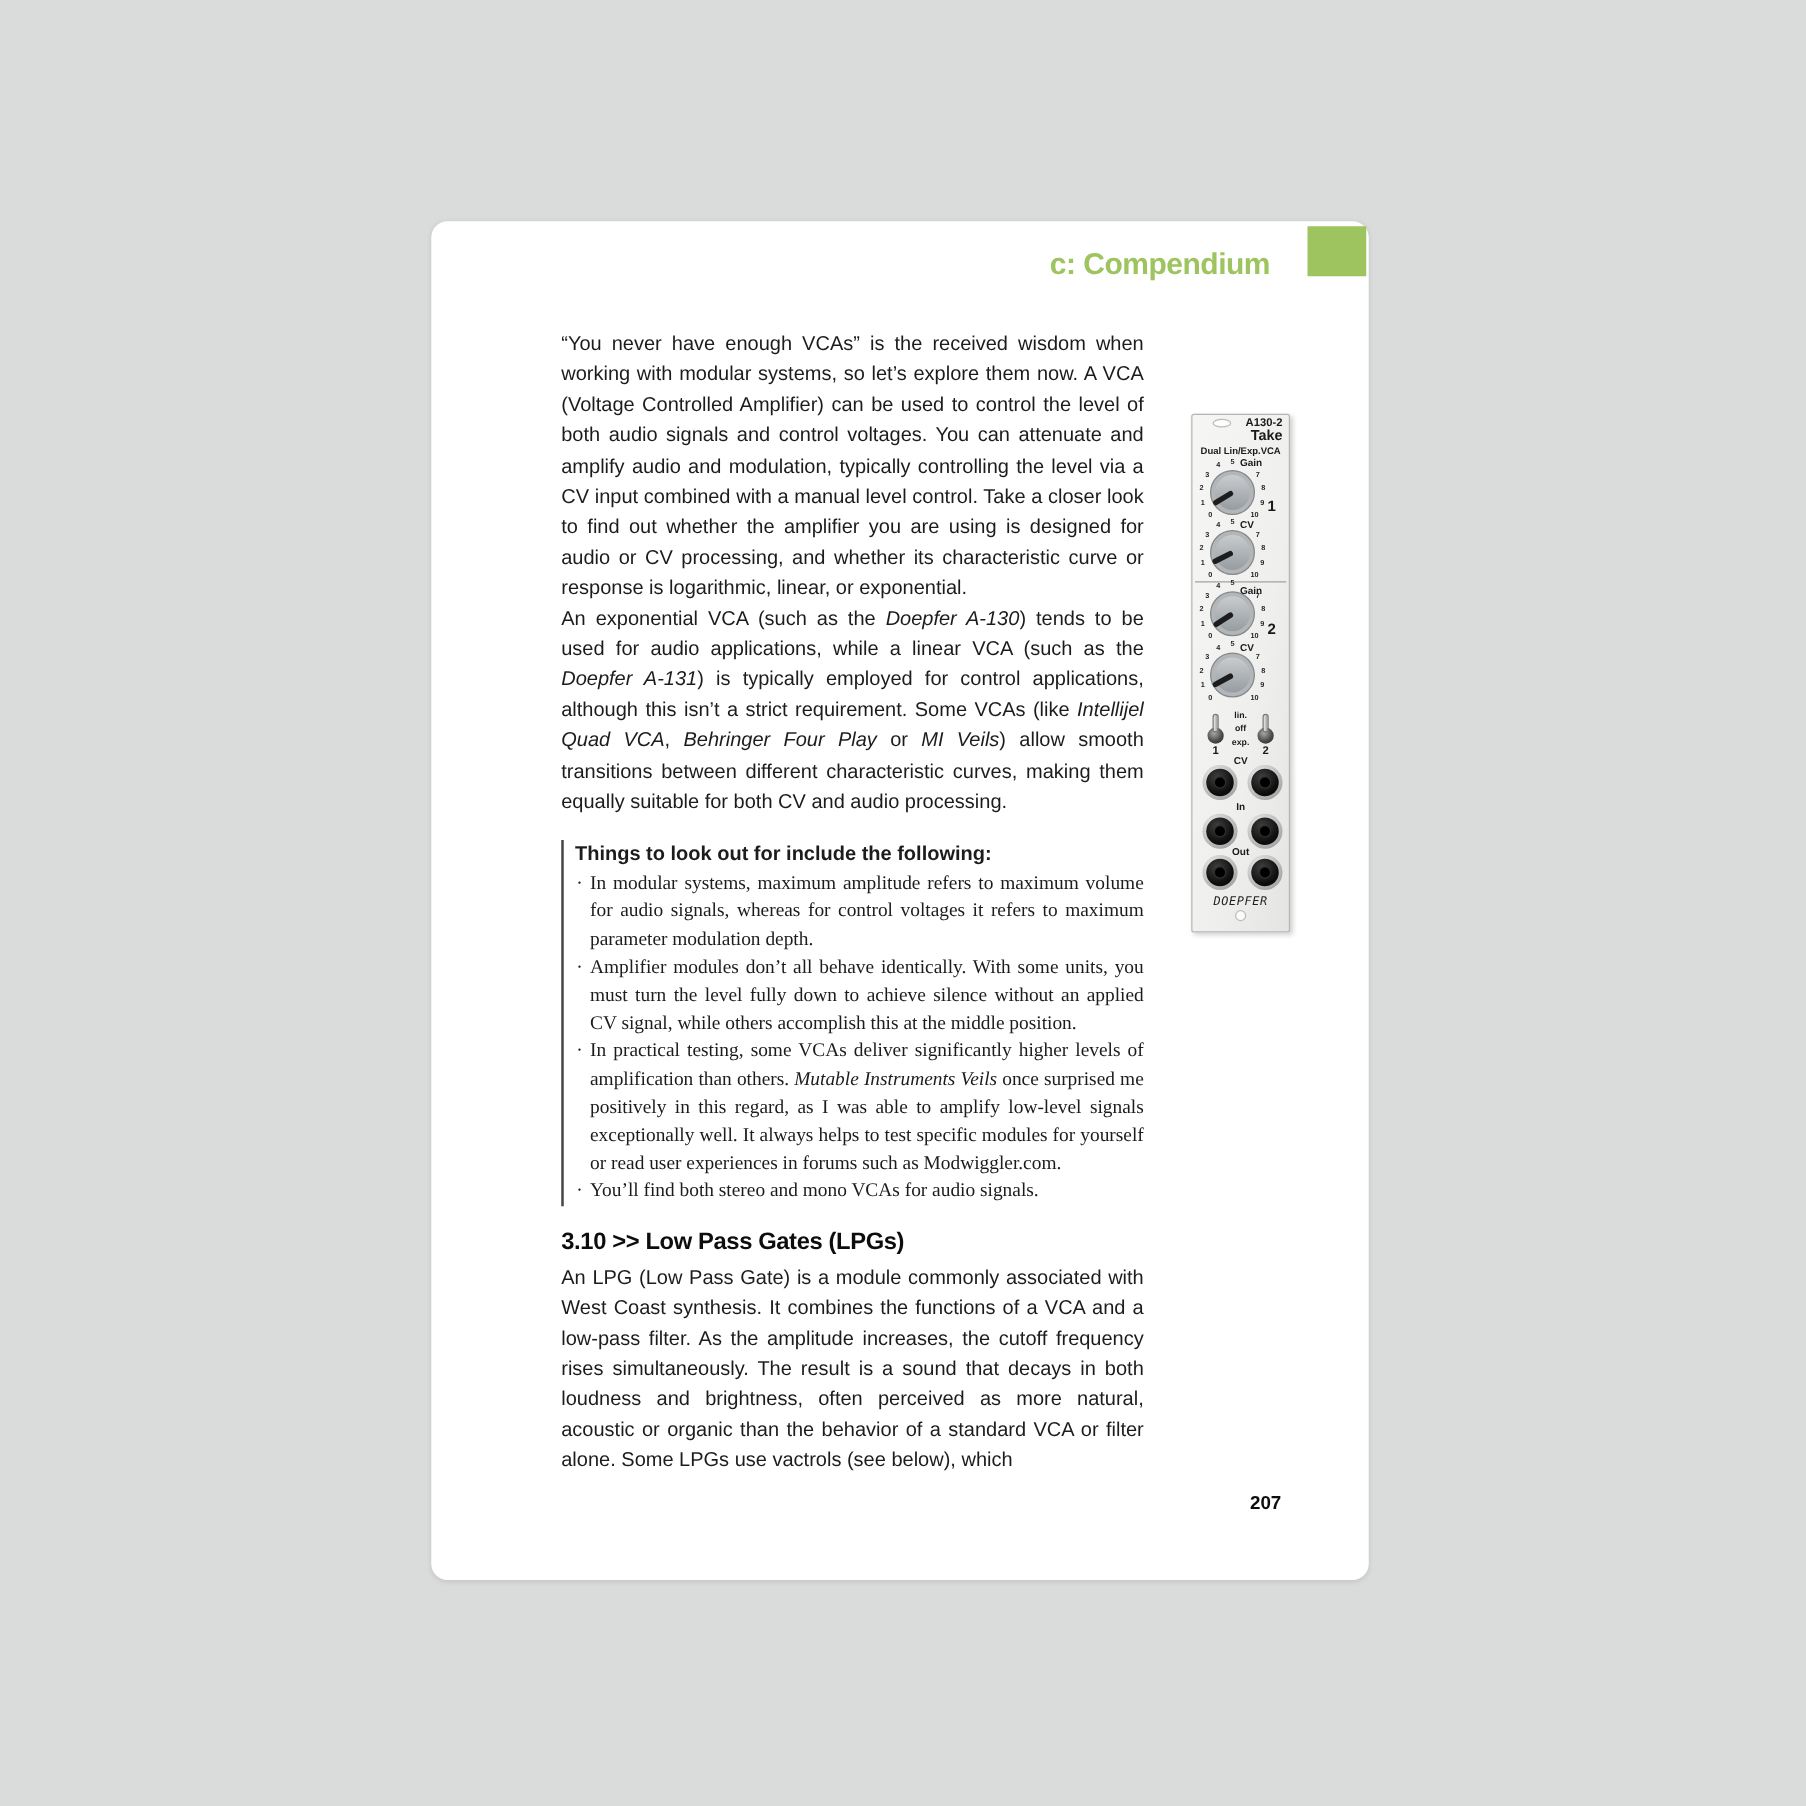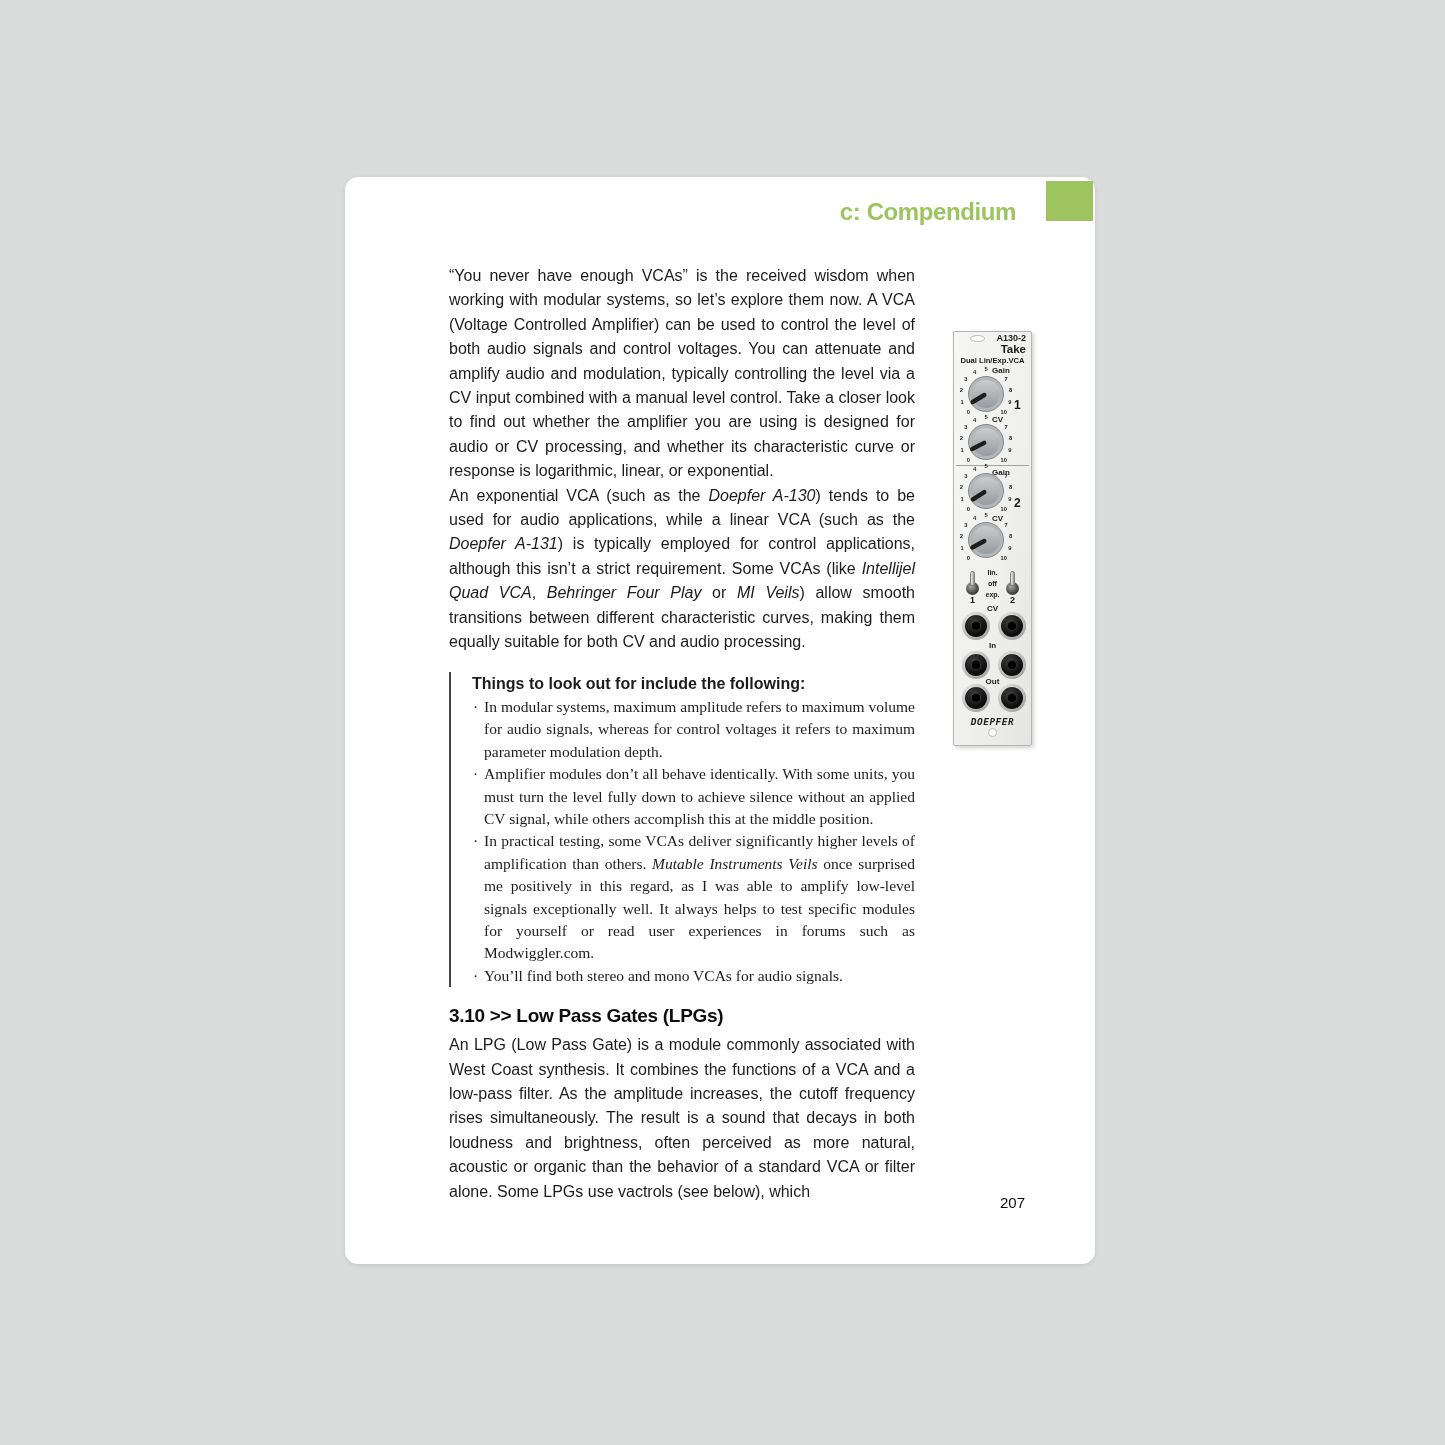"Things to look out for" .callout { padding-left: 21px -> 9px }
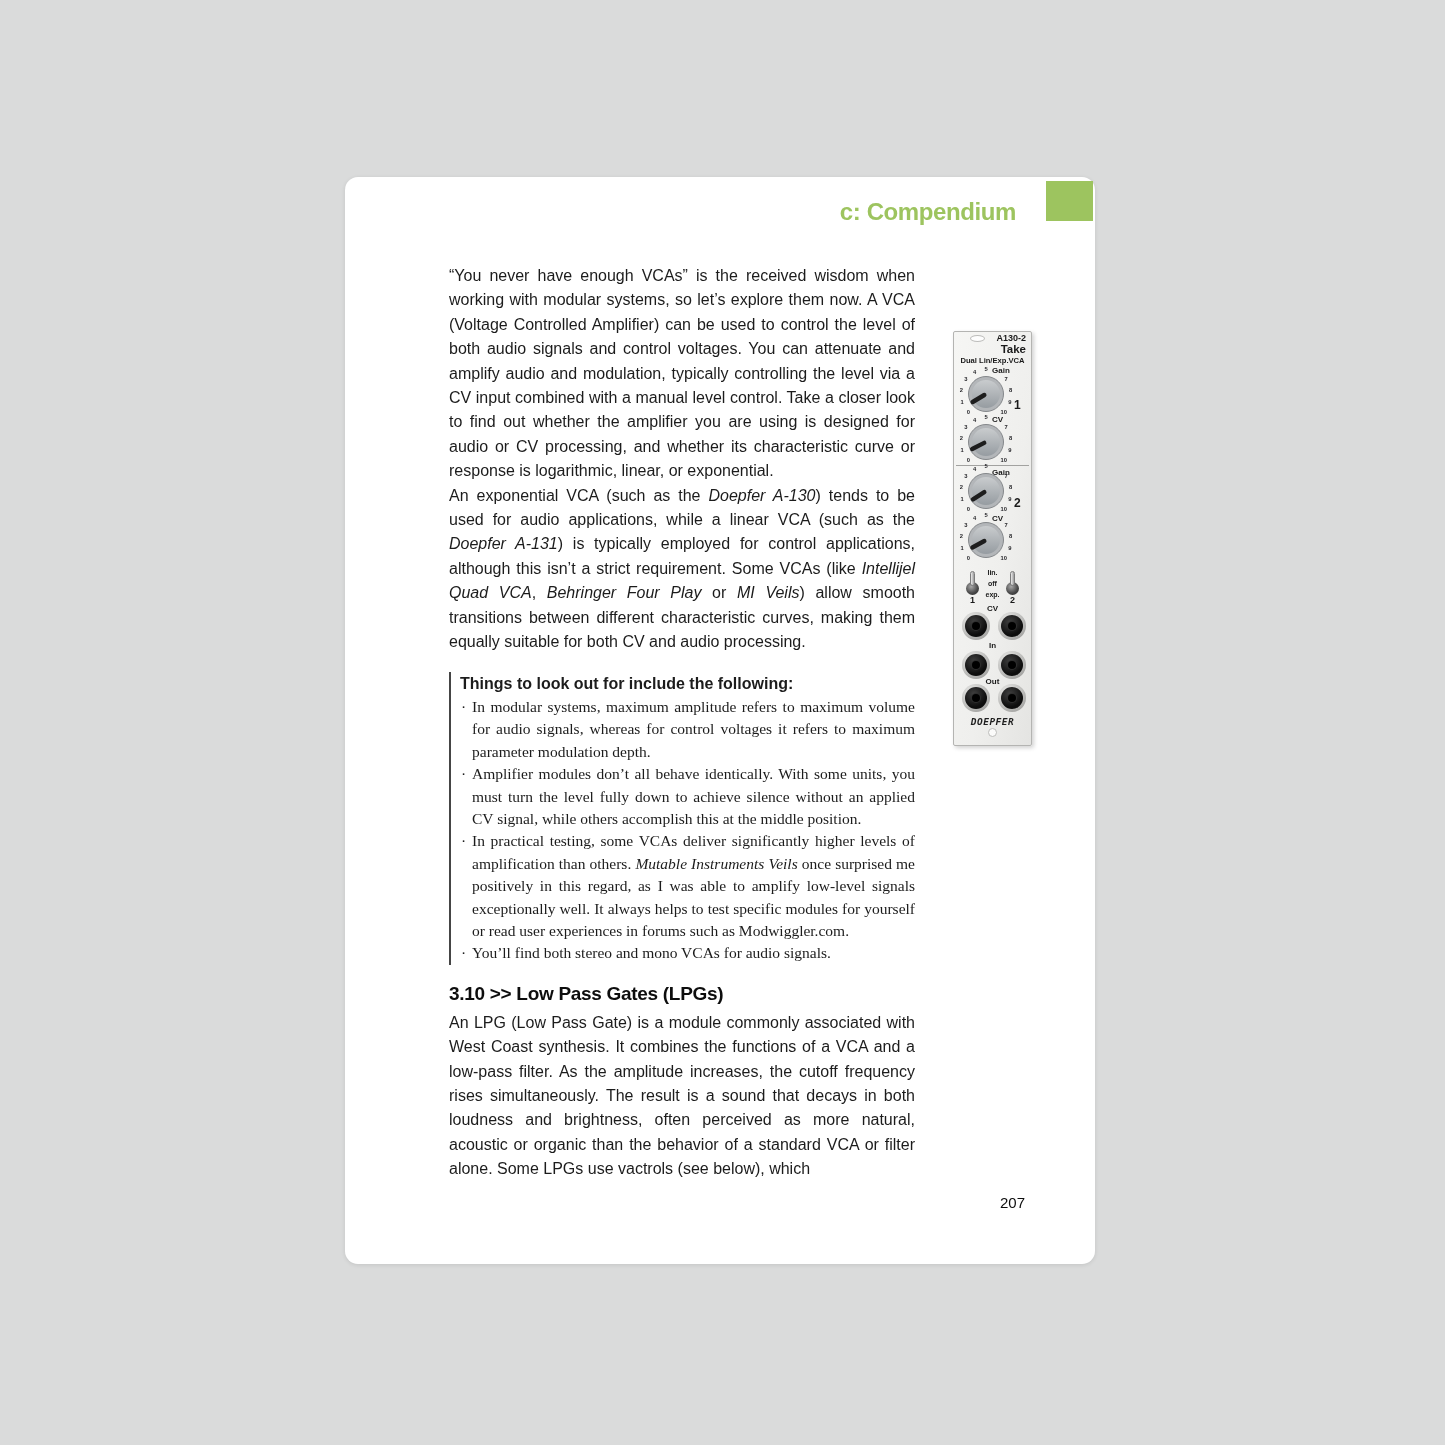"DOEPFER" .m-brand { font-weight: 700 -> 400 }
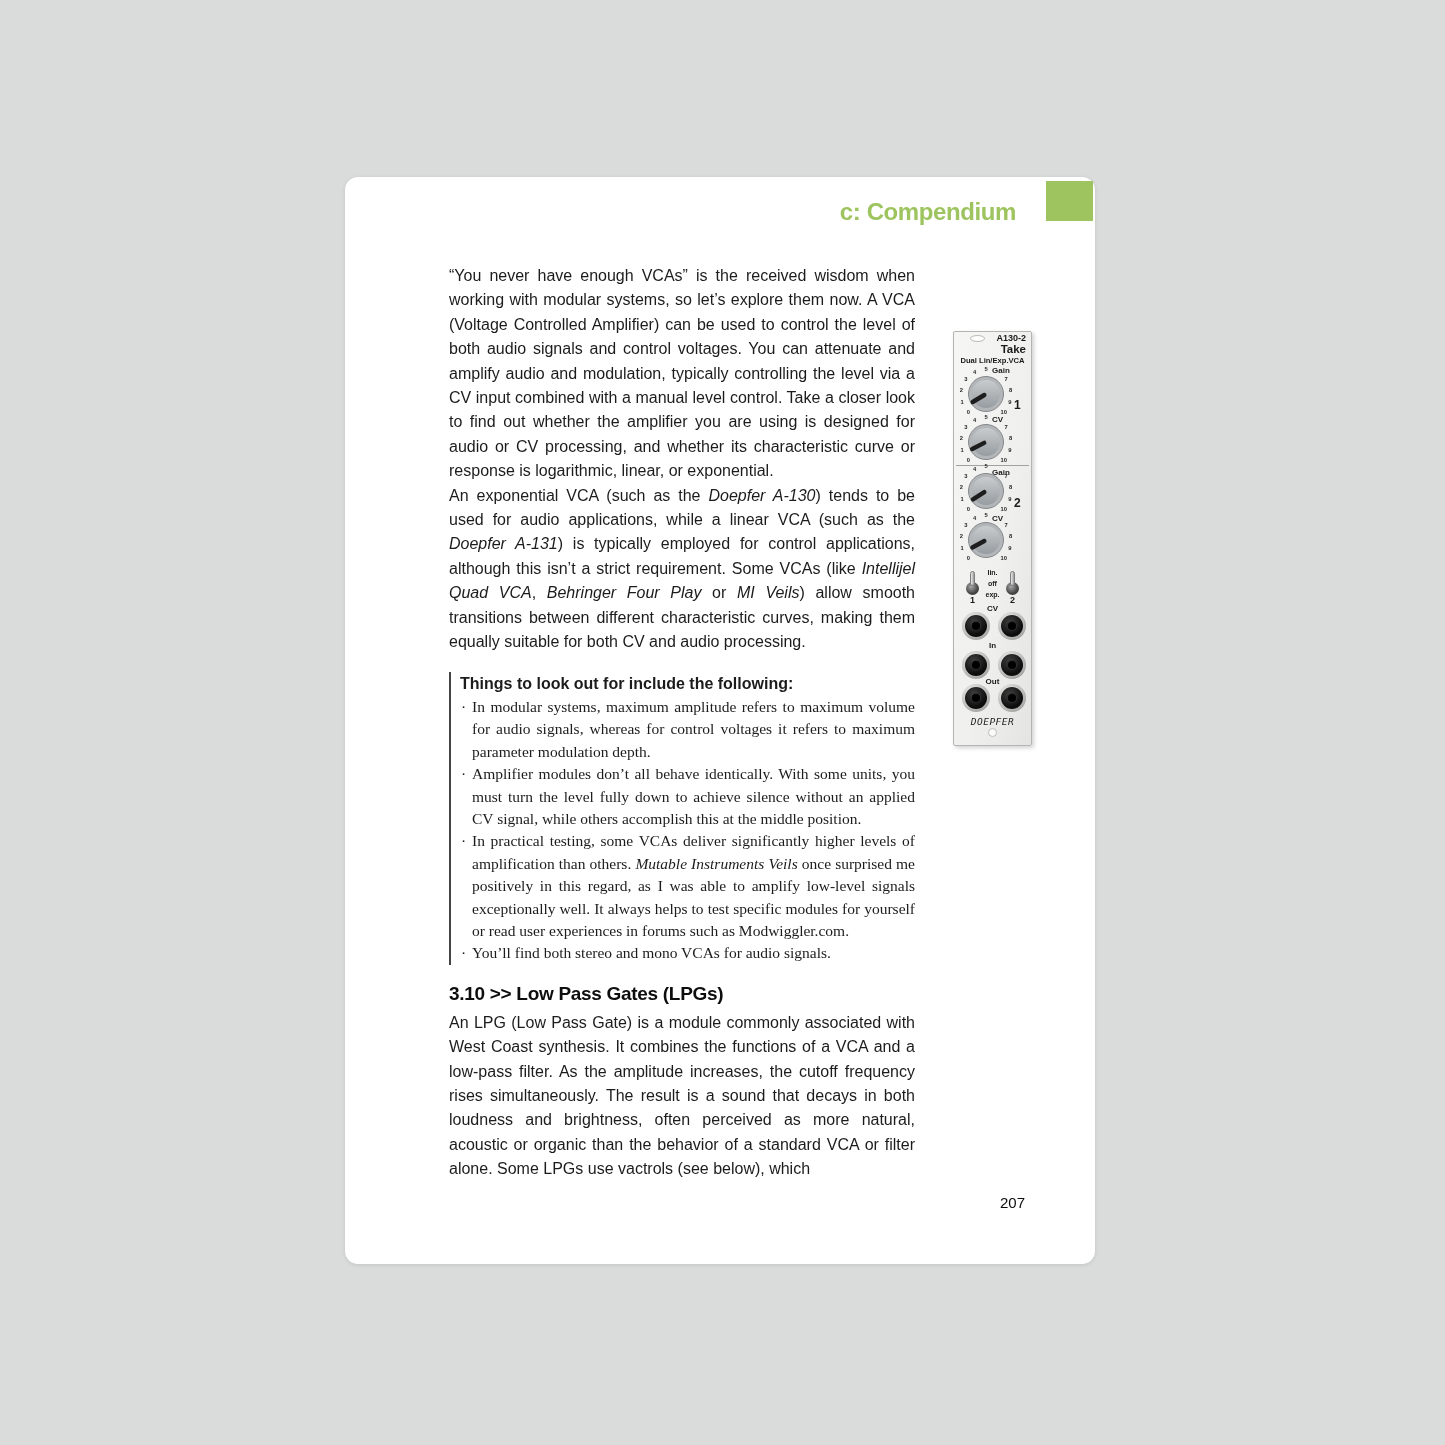"207" .page-number { font-weight: 400 -> 700 }
